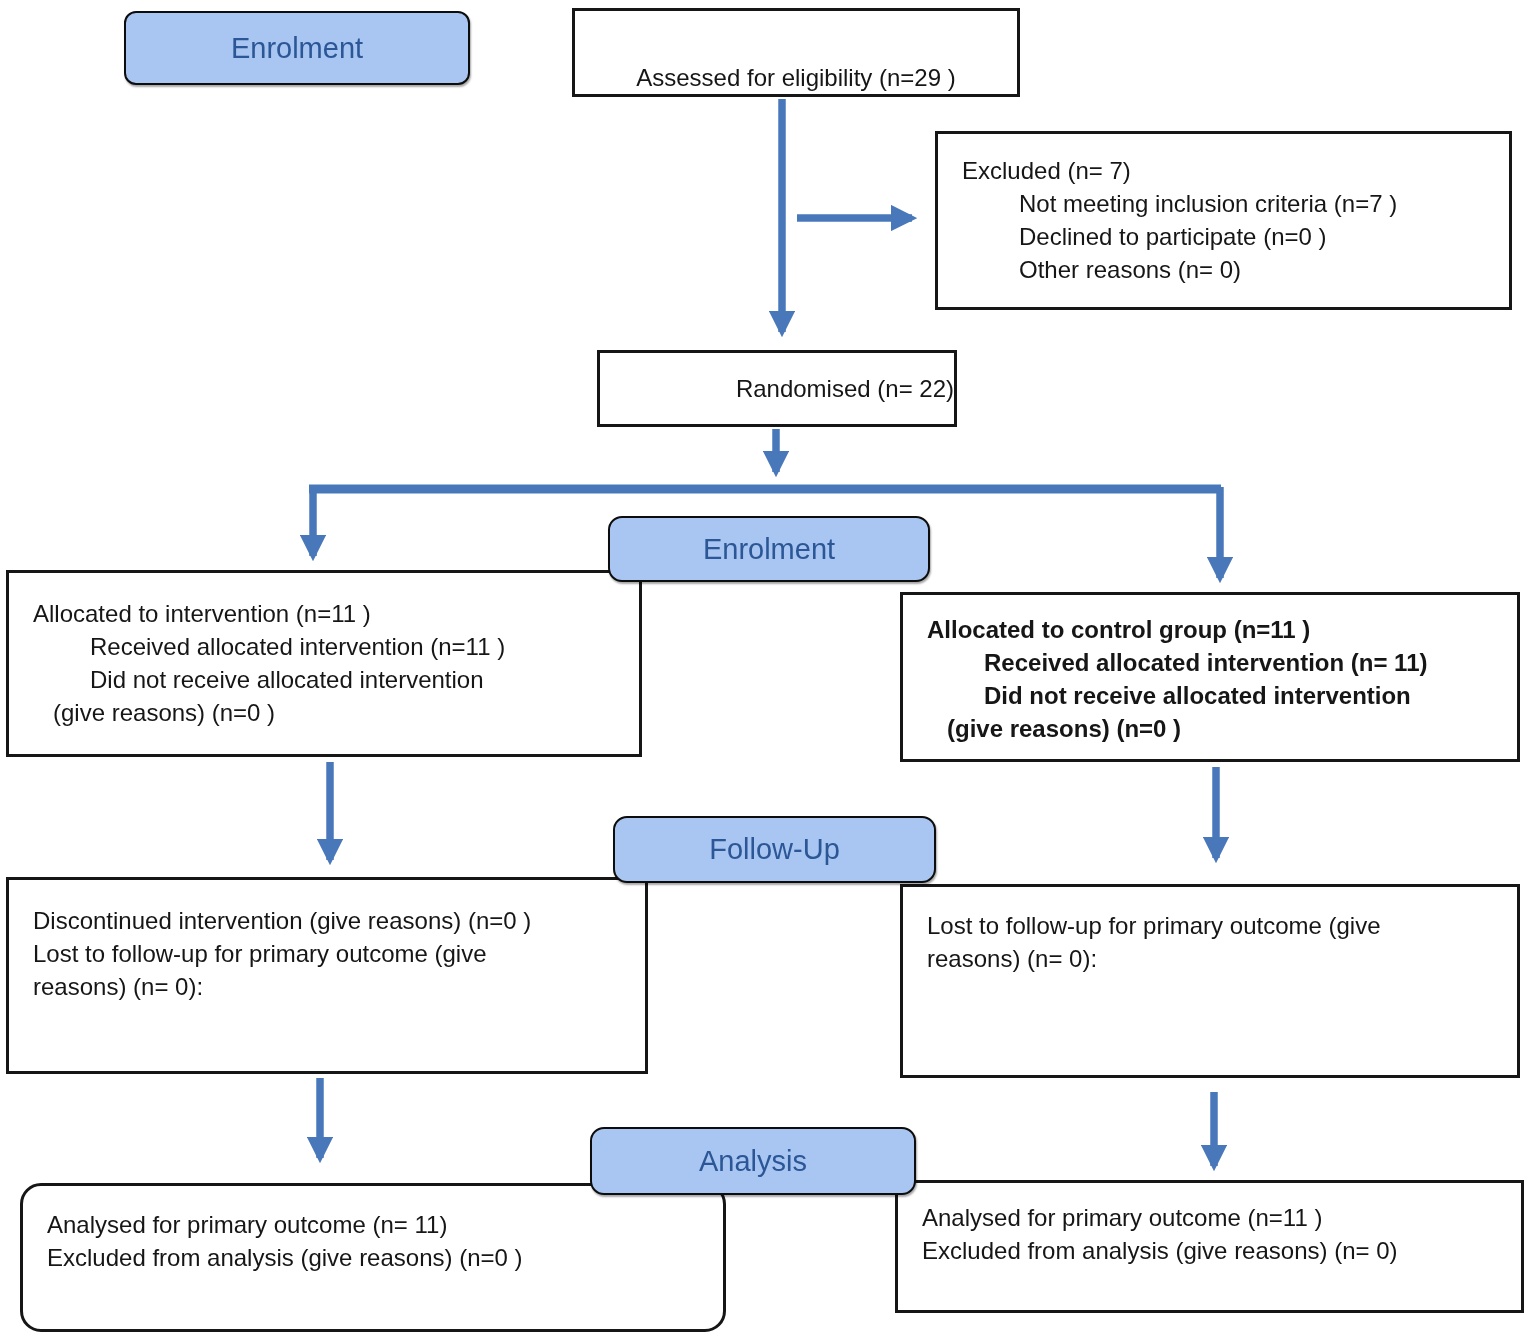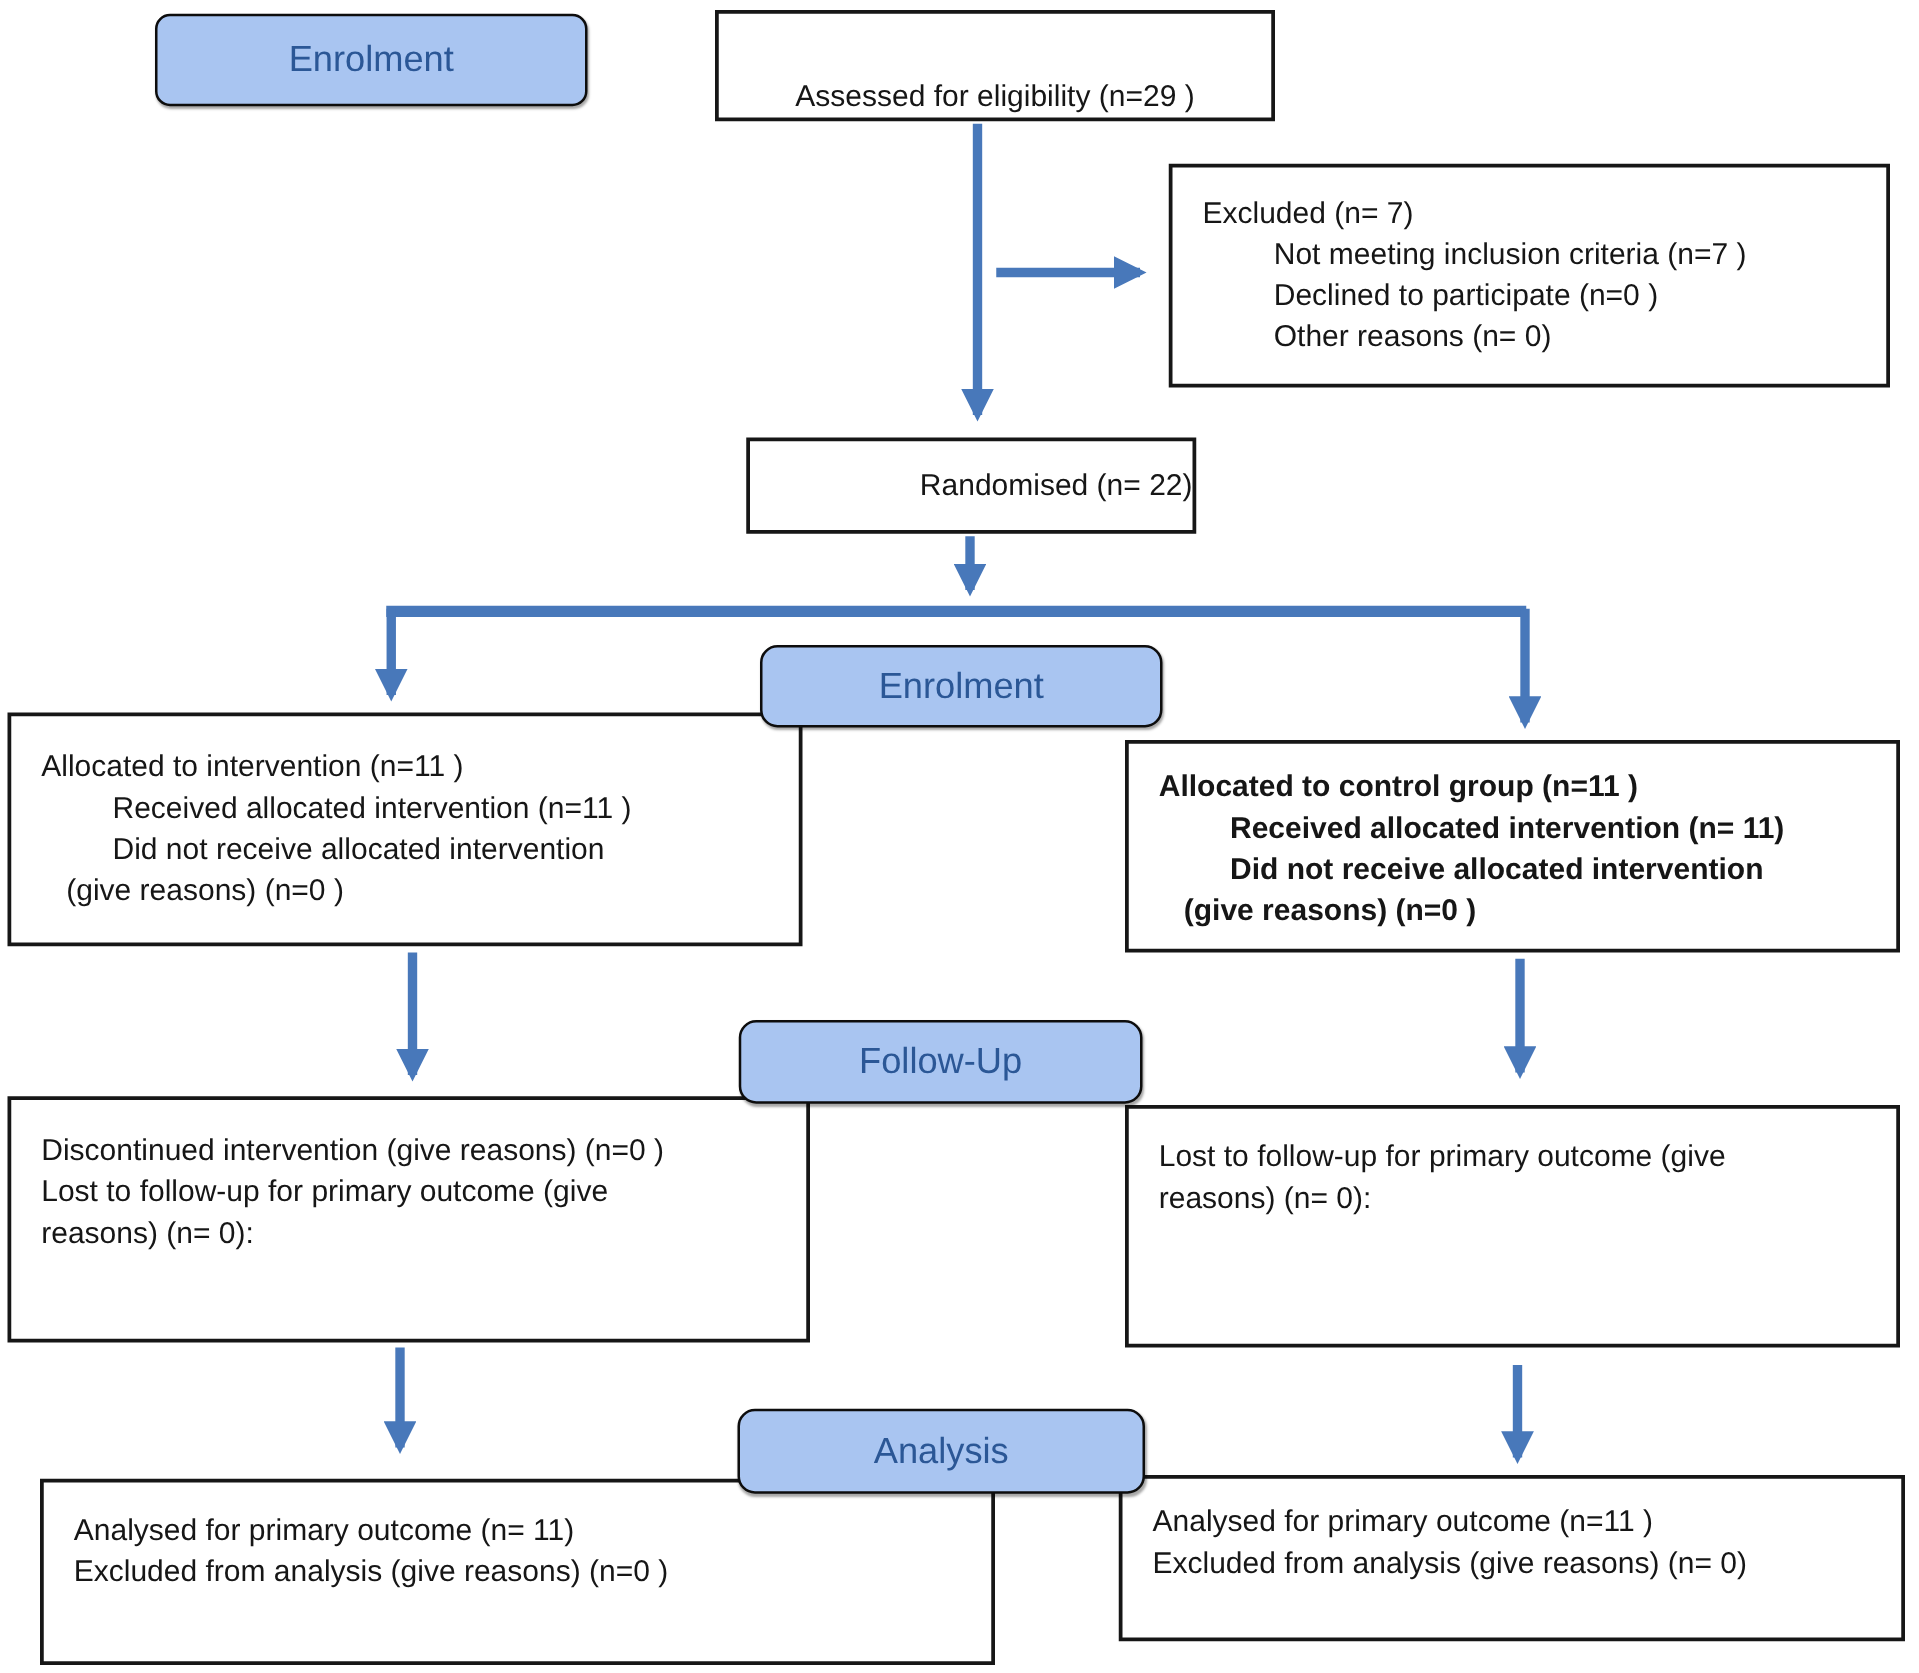"Follow-Up" div.stage { left: 591px -> 613px }
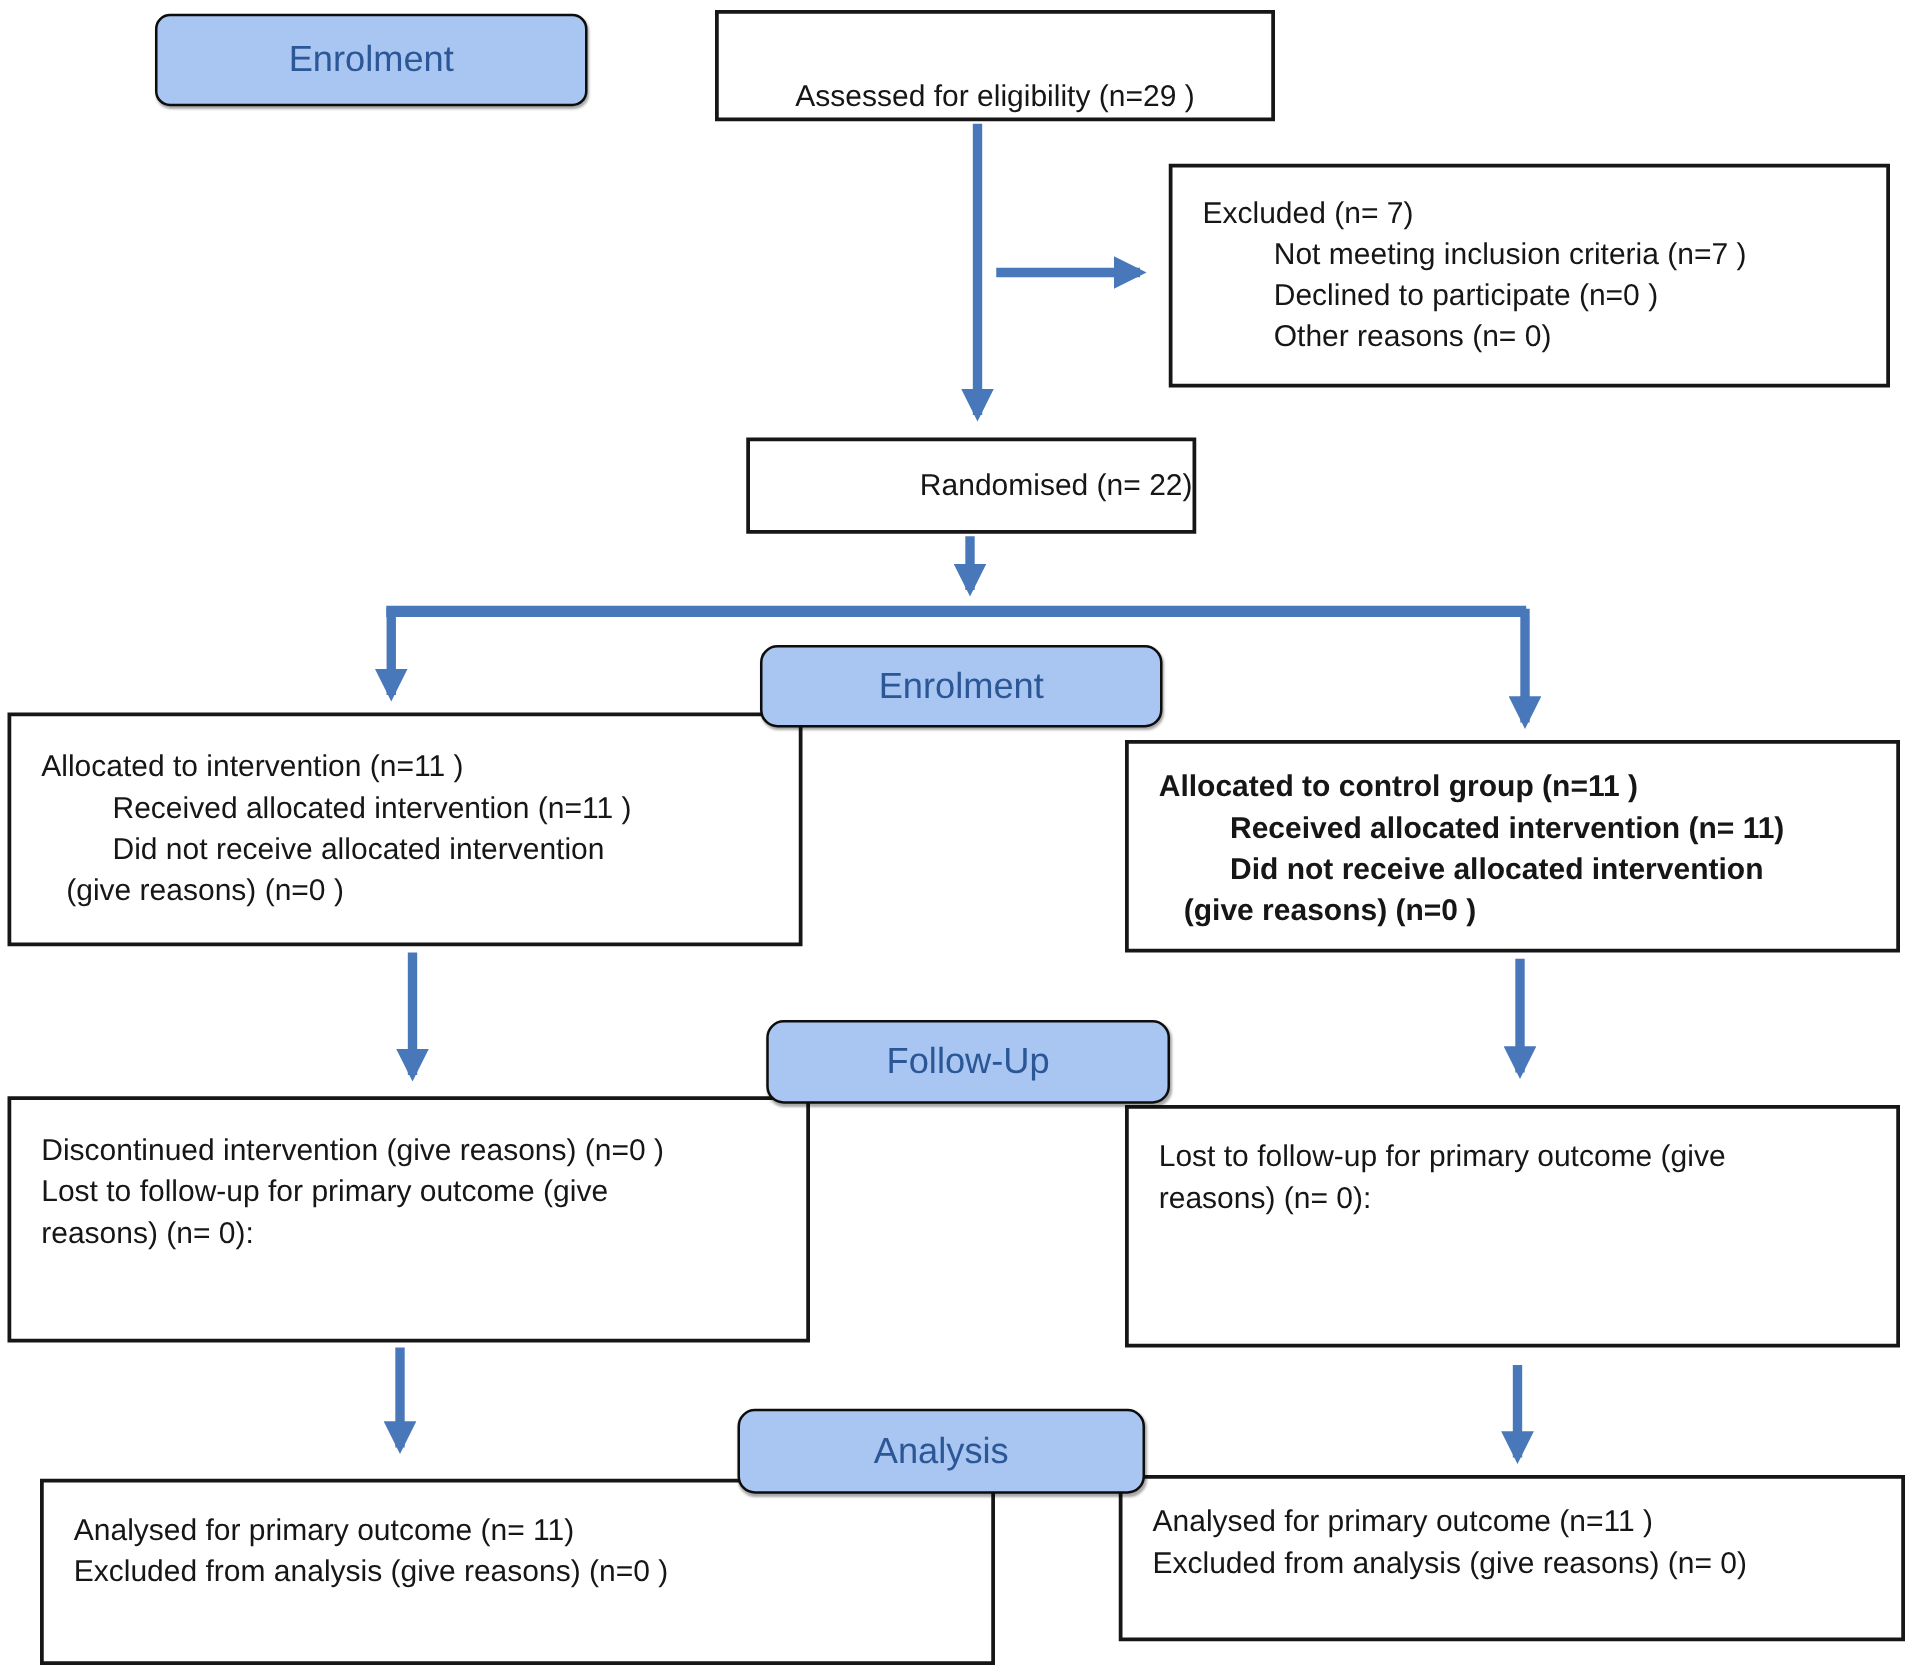"Analysed for primary outcome (n=" div.fbox { border-radius: none -> 21px; left: 32px -> 20px; width: 764px -> 706px }
